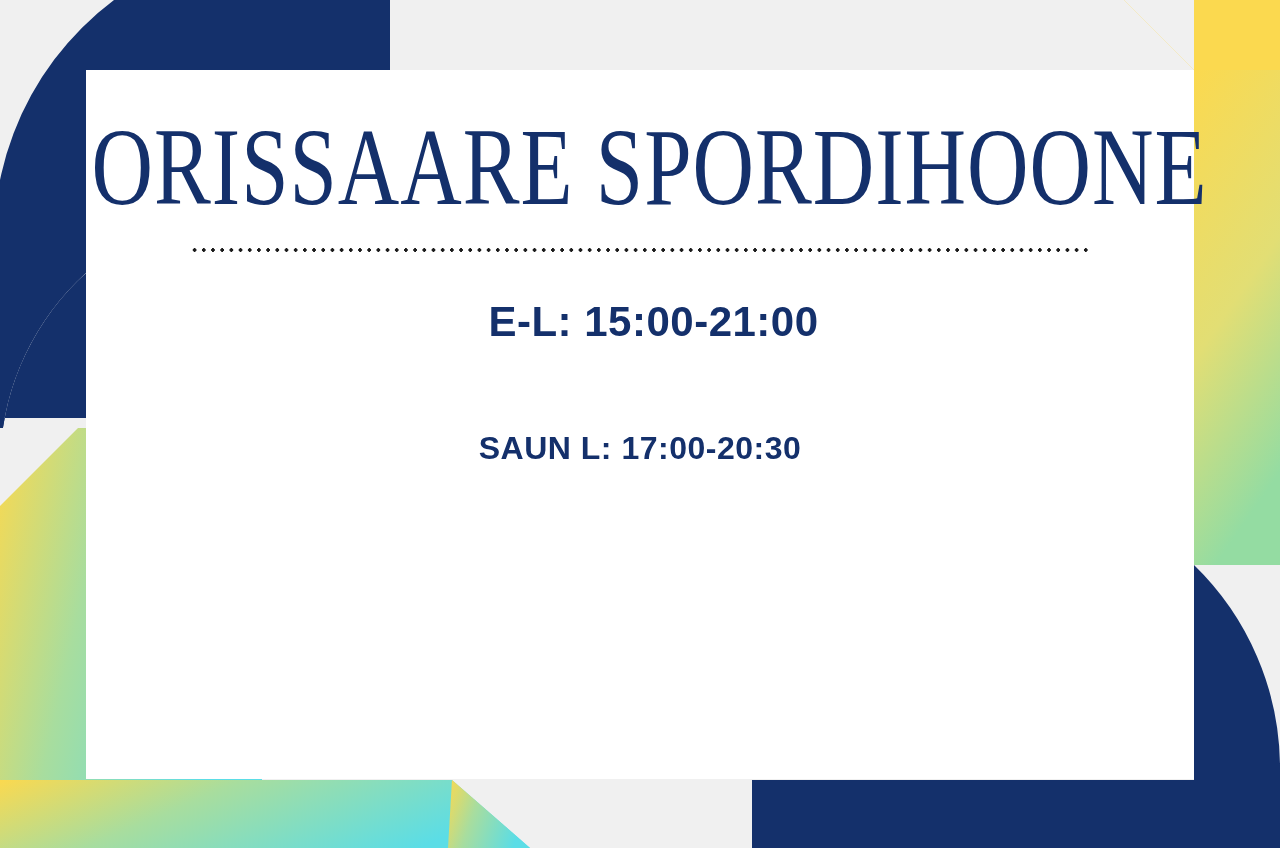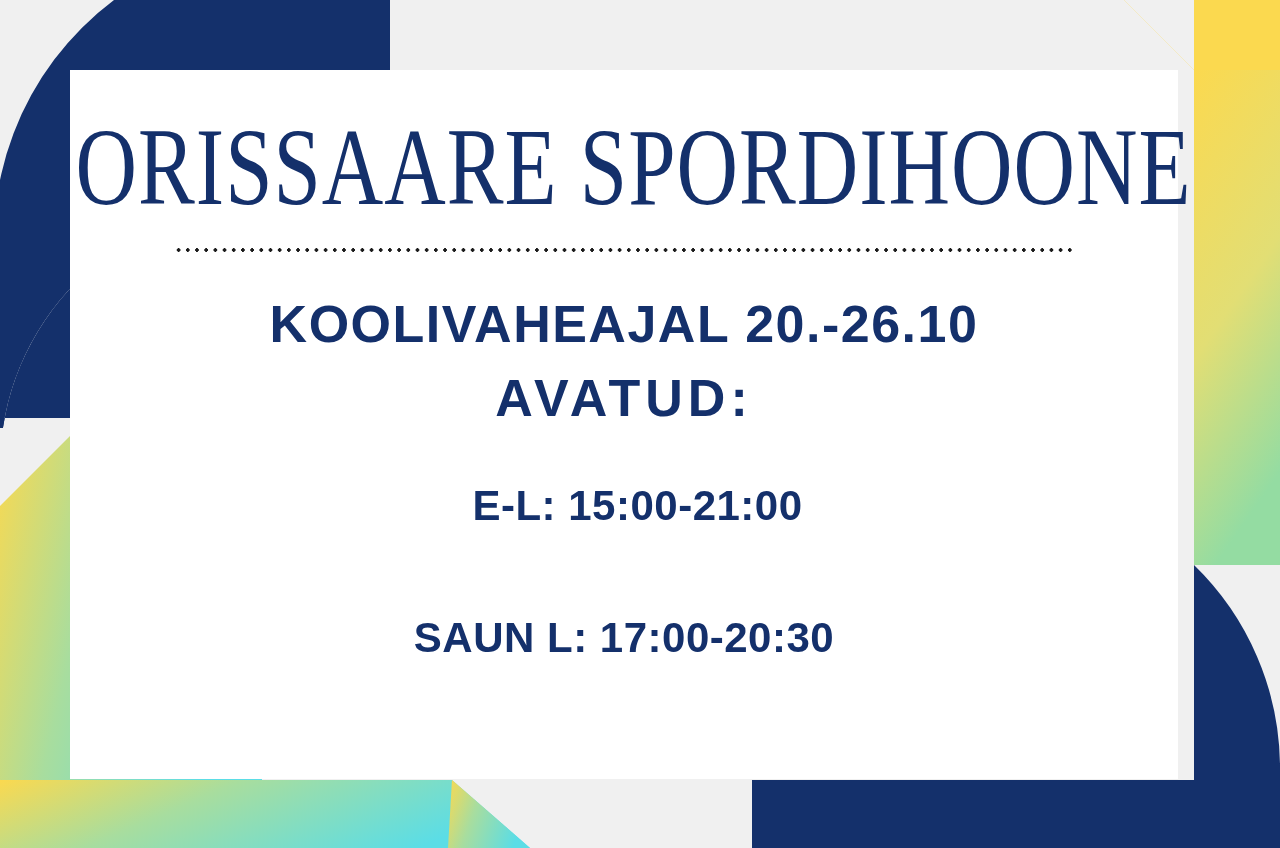"ORISSAARE SPORDIHOONE" .card { left: 70px -> 86px }
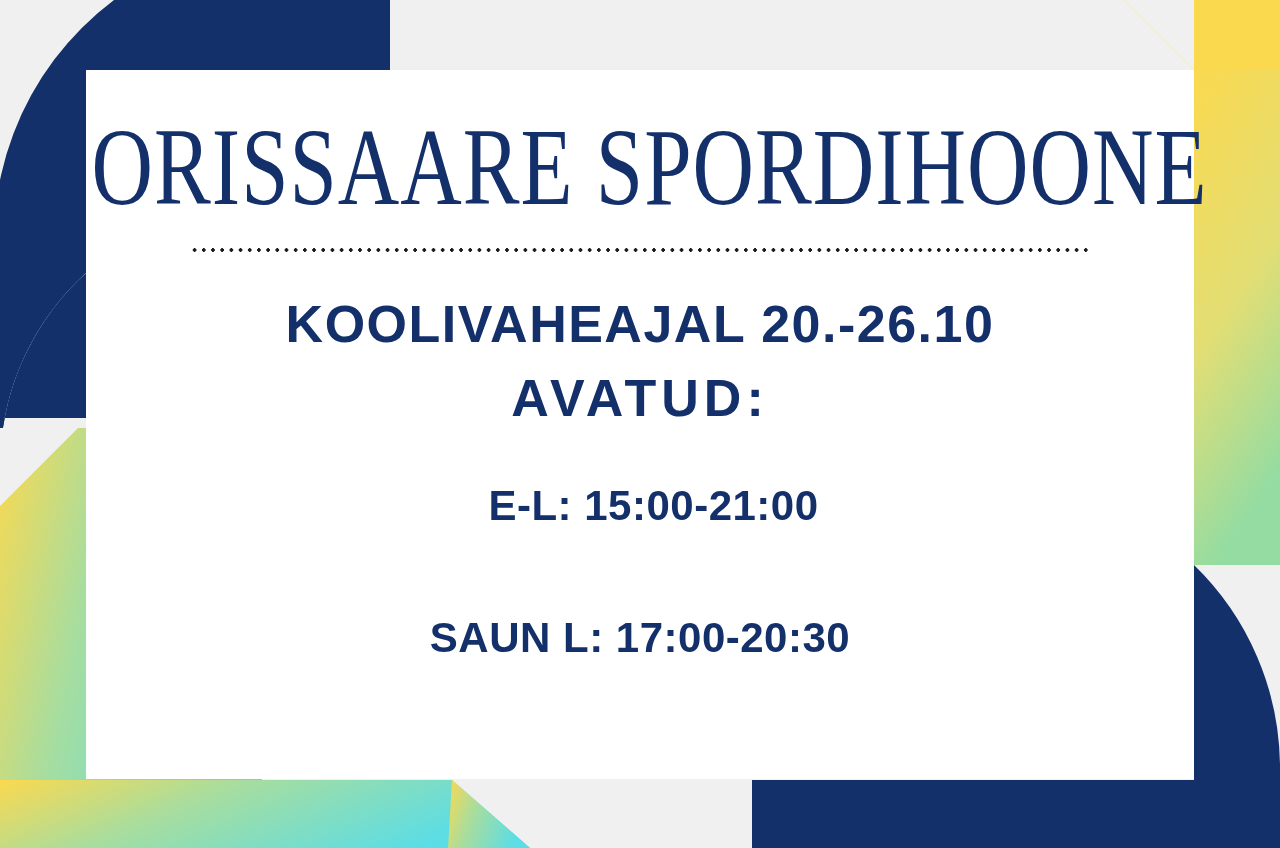"KOOLIVAHEAJAL 20.-26.10" div.headline { html: <div> <div>KOOLIVAHEAJAL 20.-26.10</div> <div>AVATUD:</div> </div> -> none }
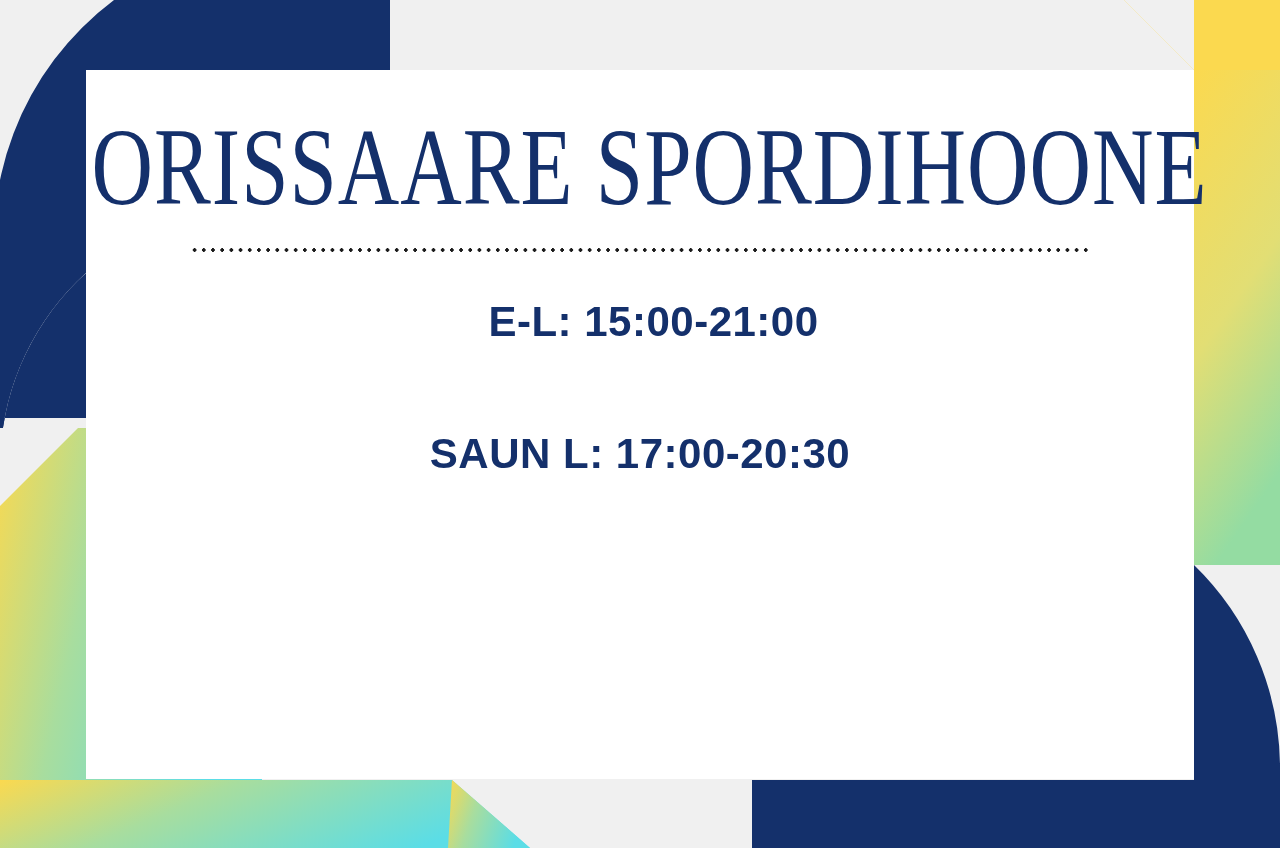"SAUN L: 17:00-20:30" .sauna { font-size: 42px -> 32px }
